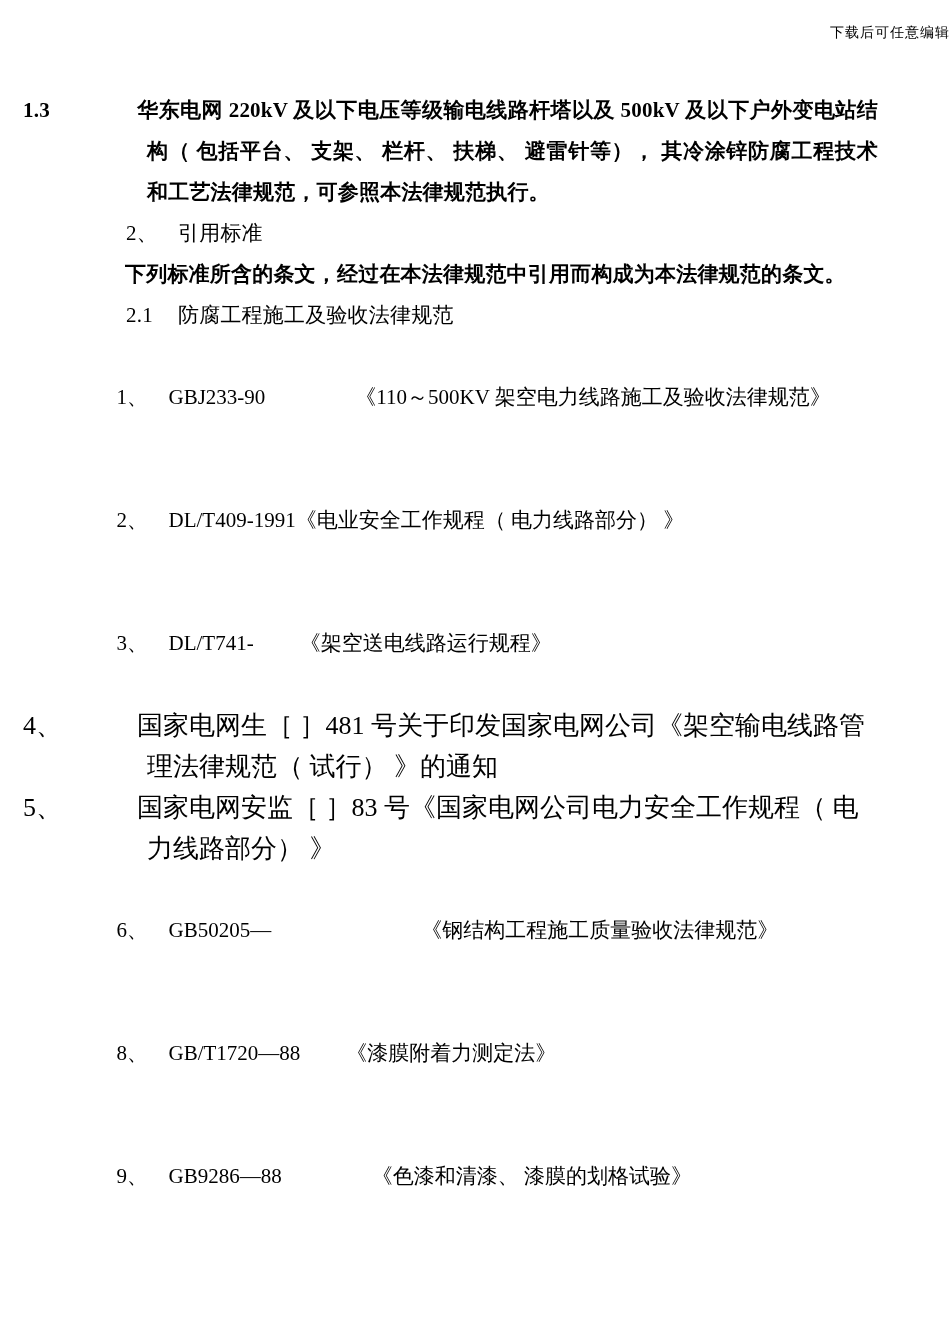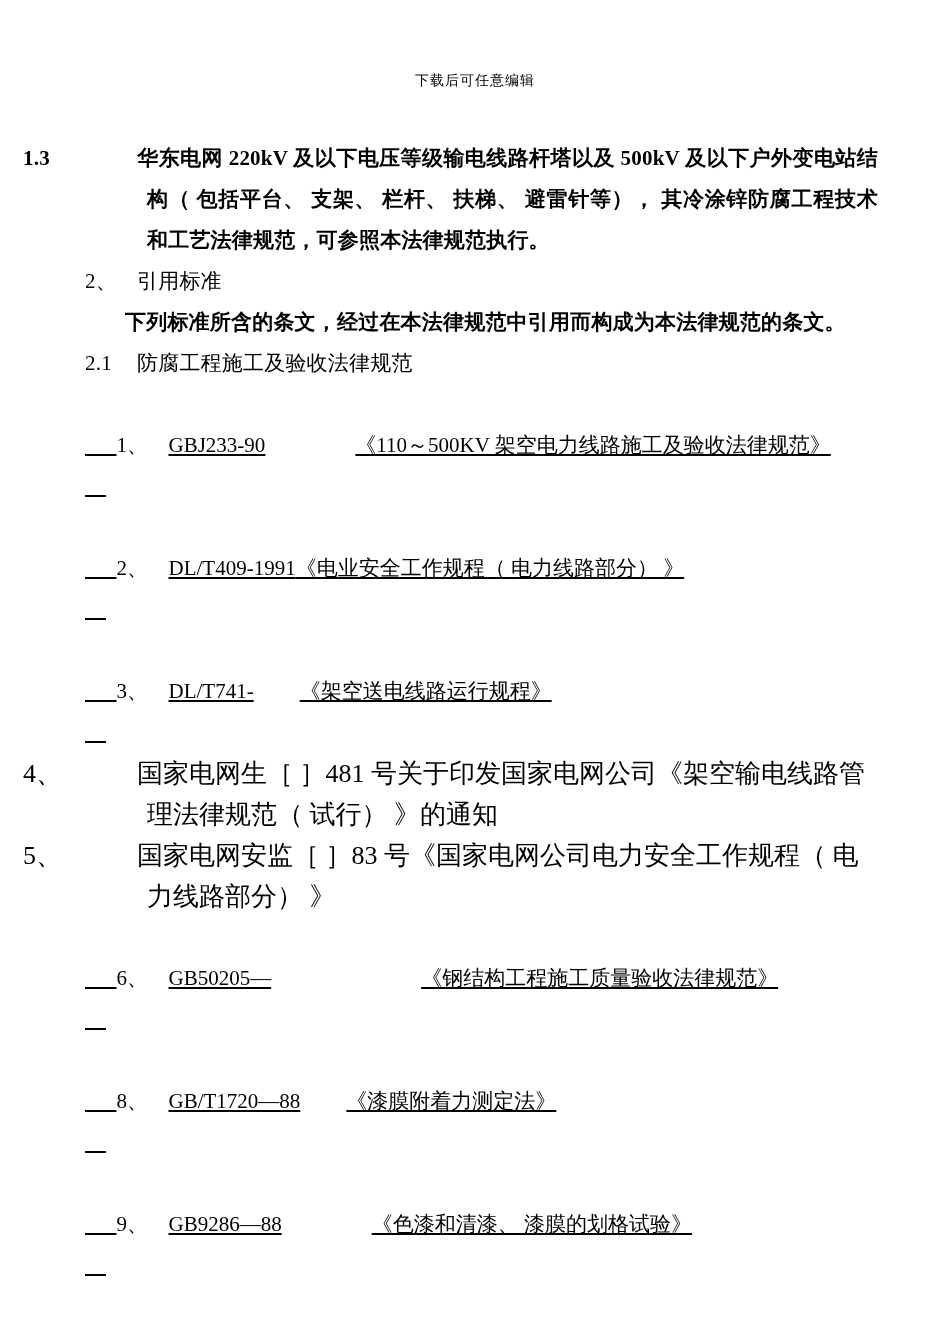"下载后可任意编辑" .header-note { margin-top: 72px -> 24px; text-align: center -> right }
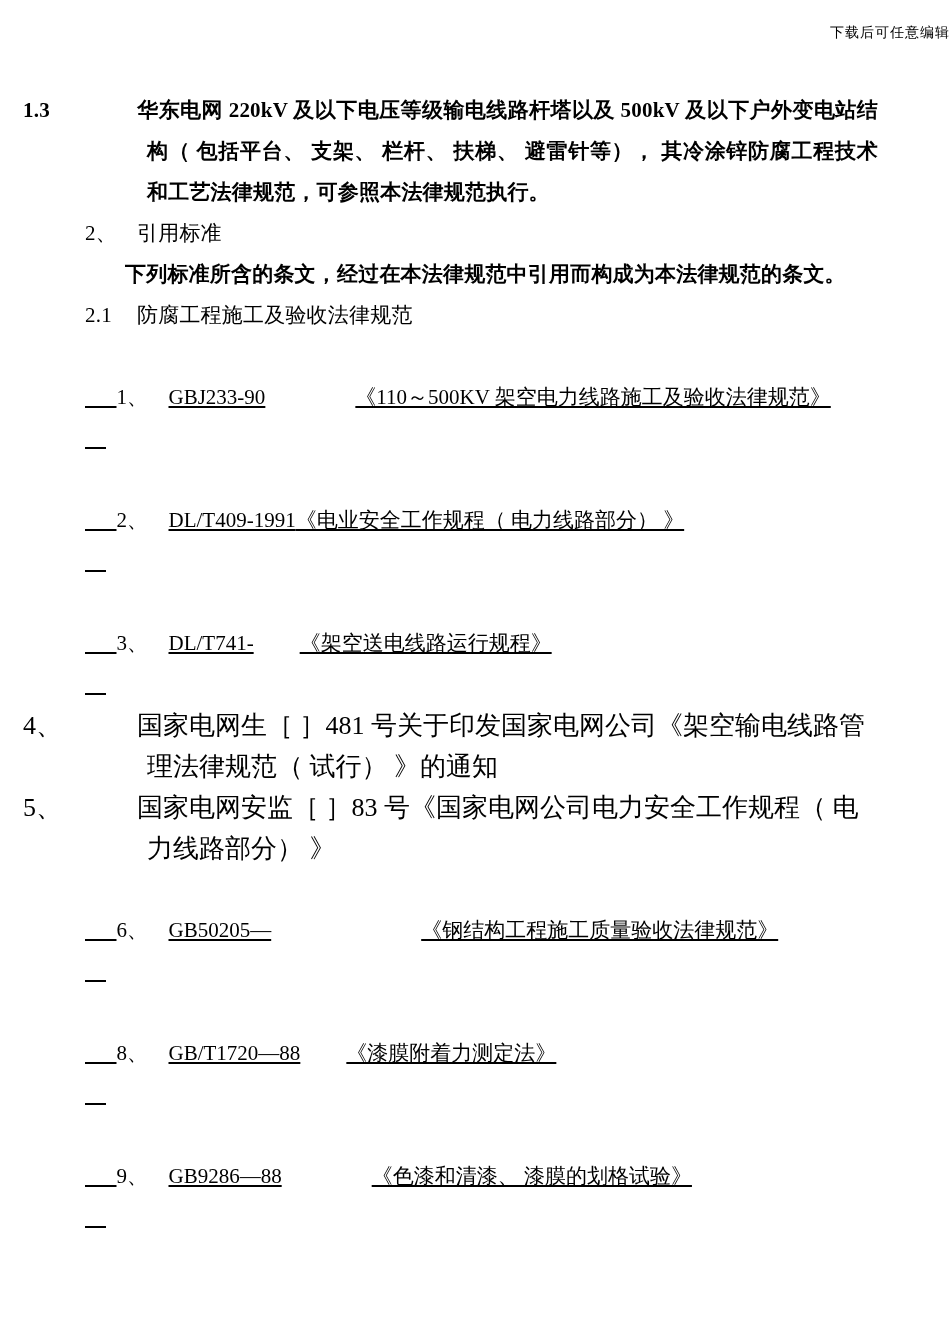"2、 引用标准" .p-plain { margin-left: none -> 41px }
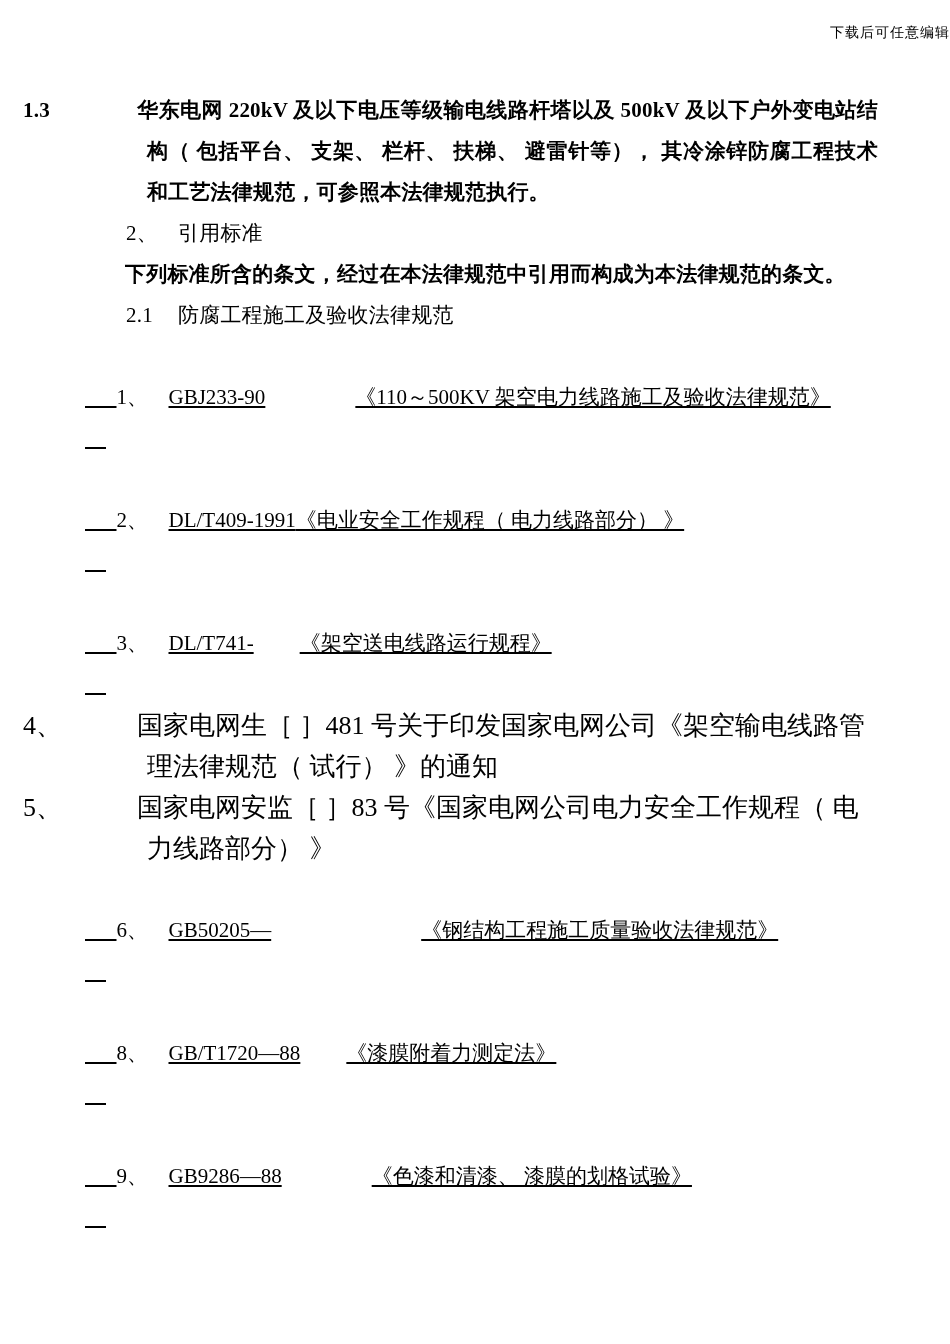"1、 GBJ233-90 《110～500KV 架空电力线路施工及验收法律规范》" .list-line { text-decoration: underline -> none }
